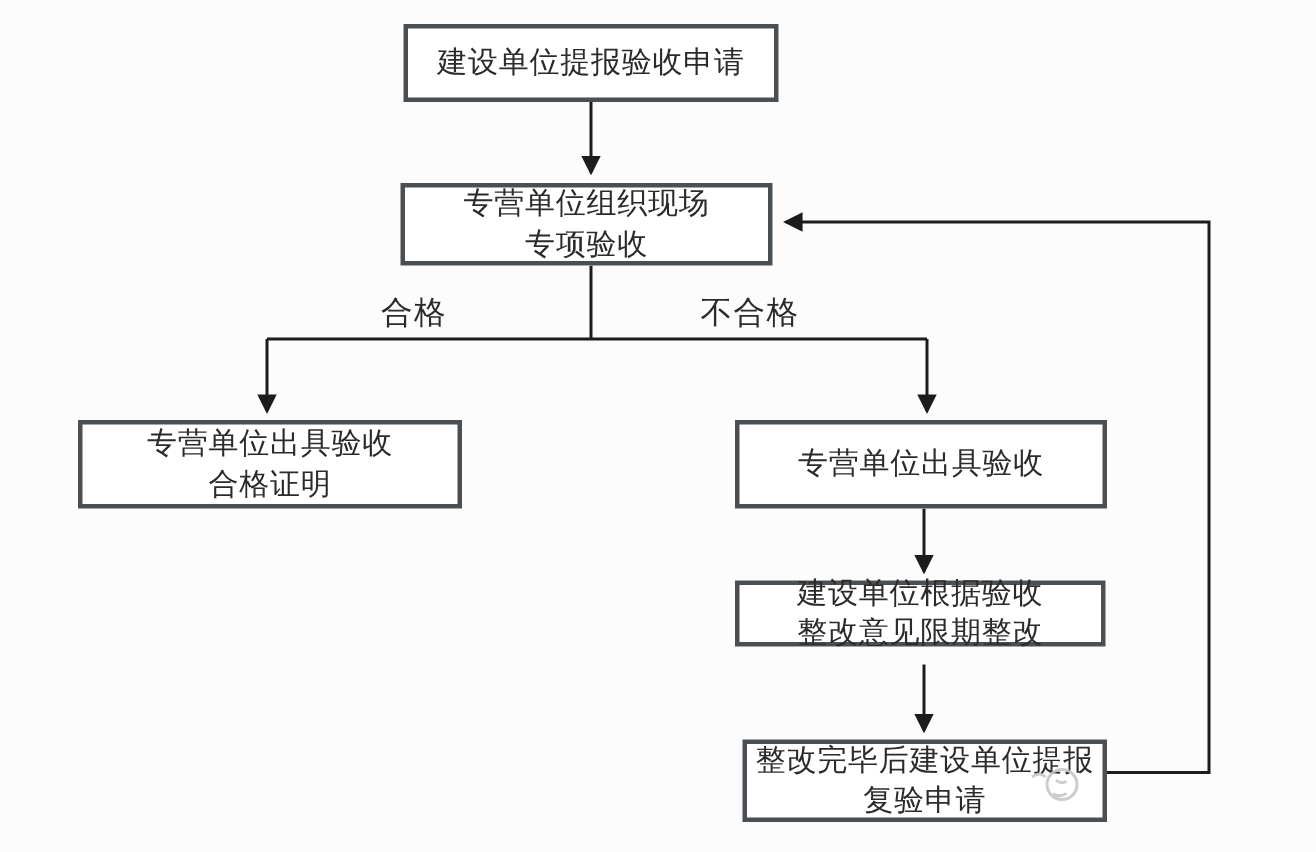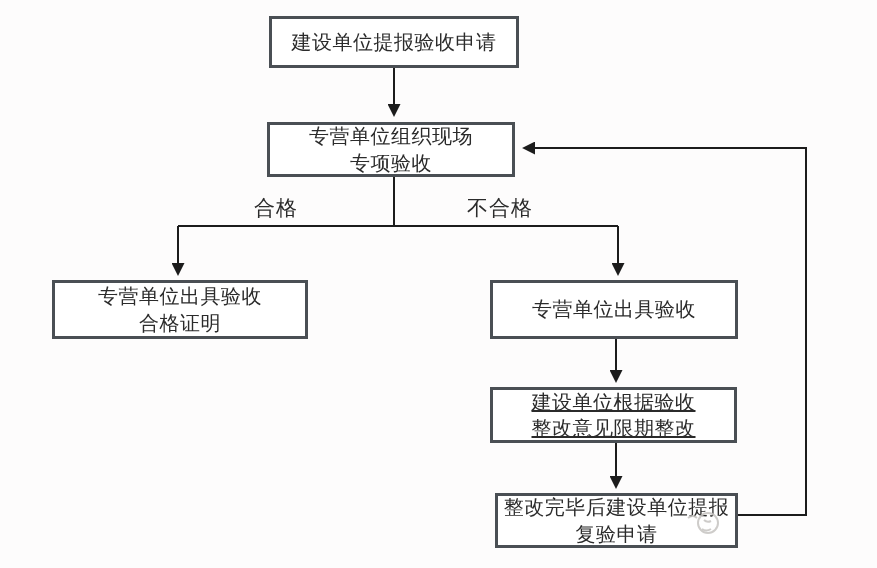"建设单位根据验收" #n-rectify { height: 56px -> 44px; text-decoration: underline -> none }
